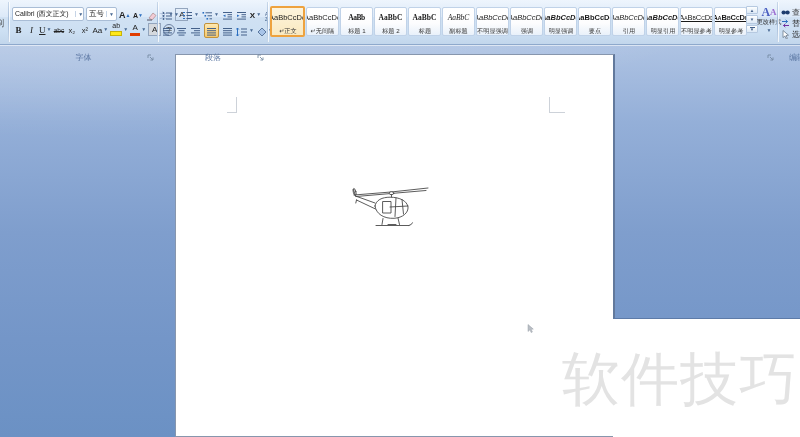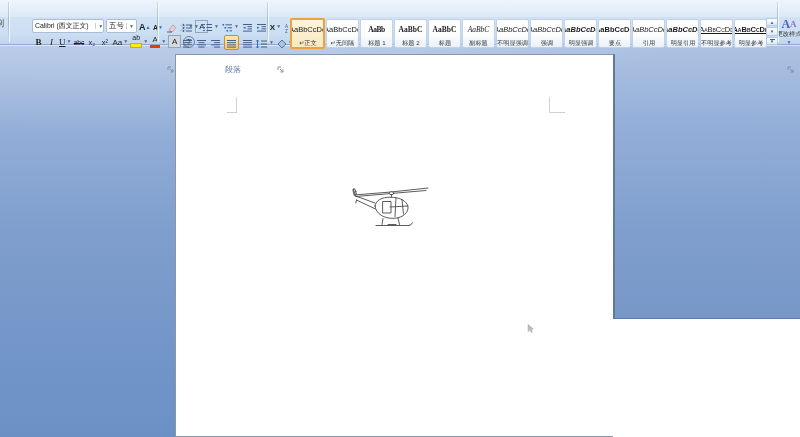"Calibri (西文正文)" .grp { margin-left: 20px -> none; top: 16px -> 4px }
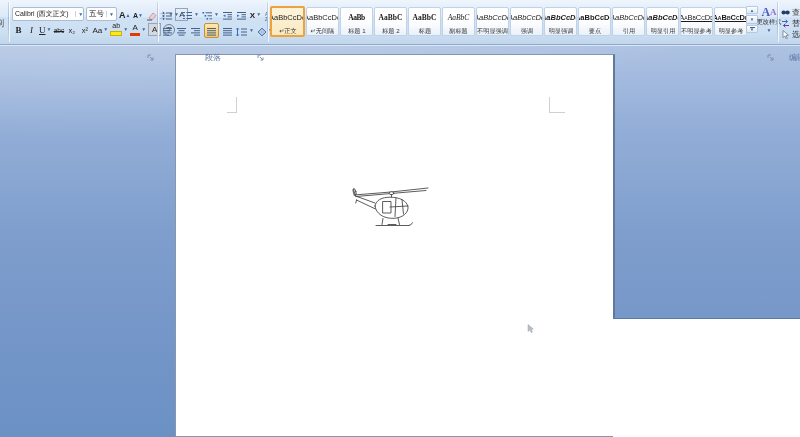"字体" div.grp-label { html: none -> <div>字体</div> }
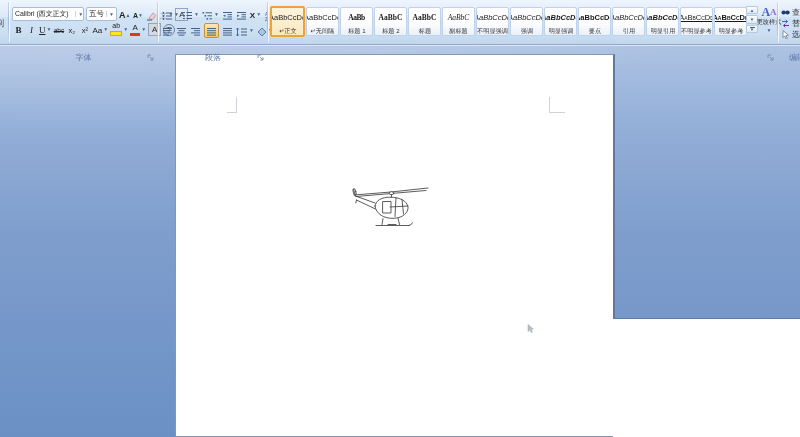"软件技巧" div.watermark { html: none -> <div>软件技巧</div> }
